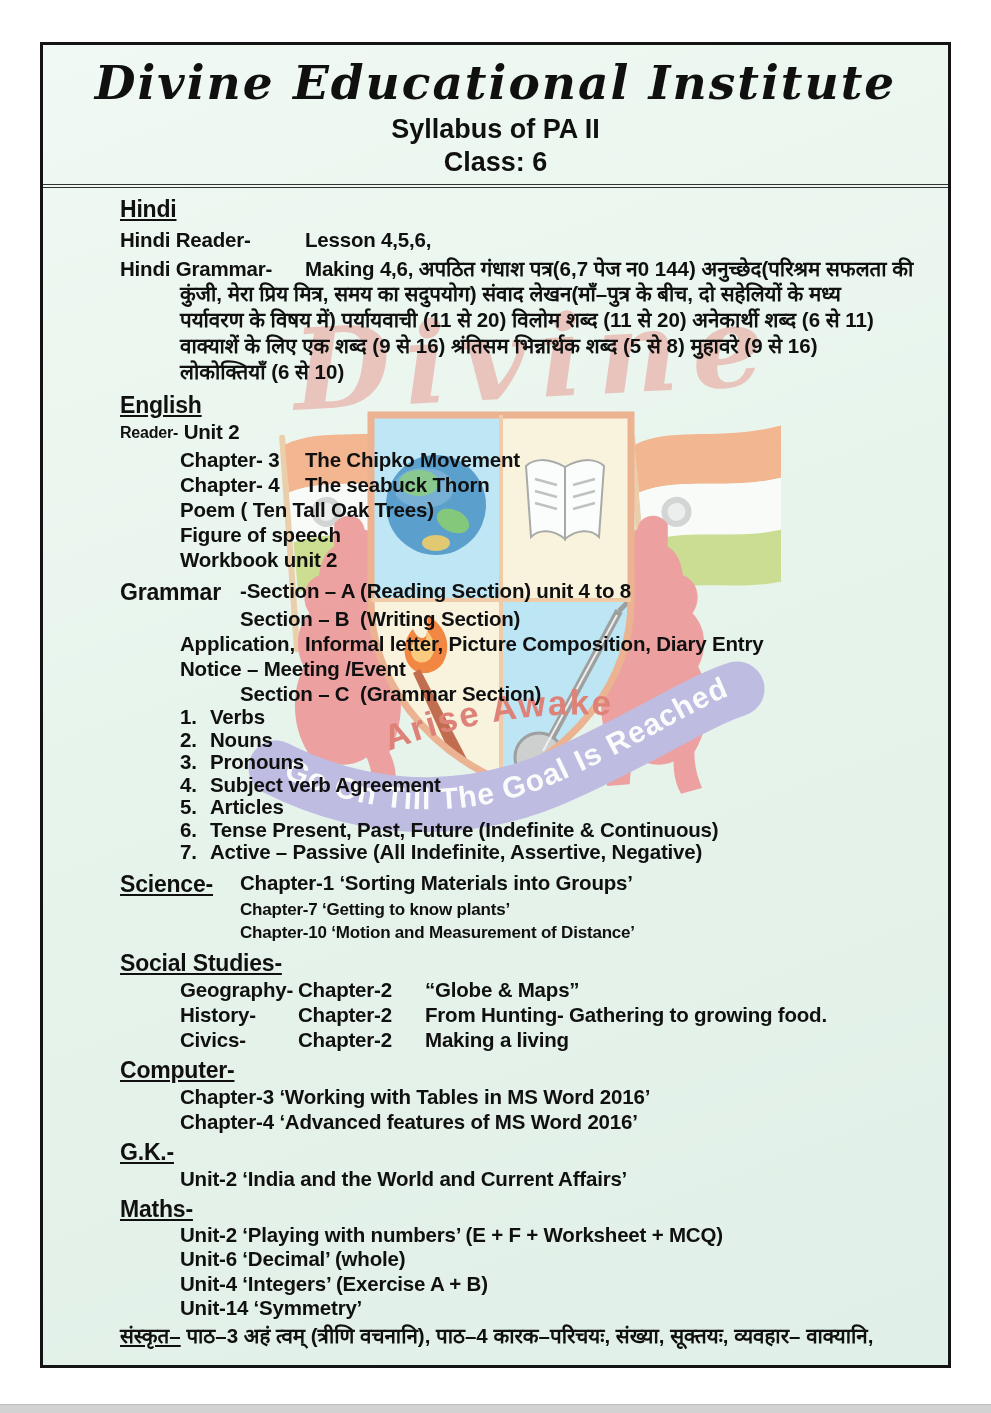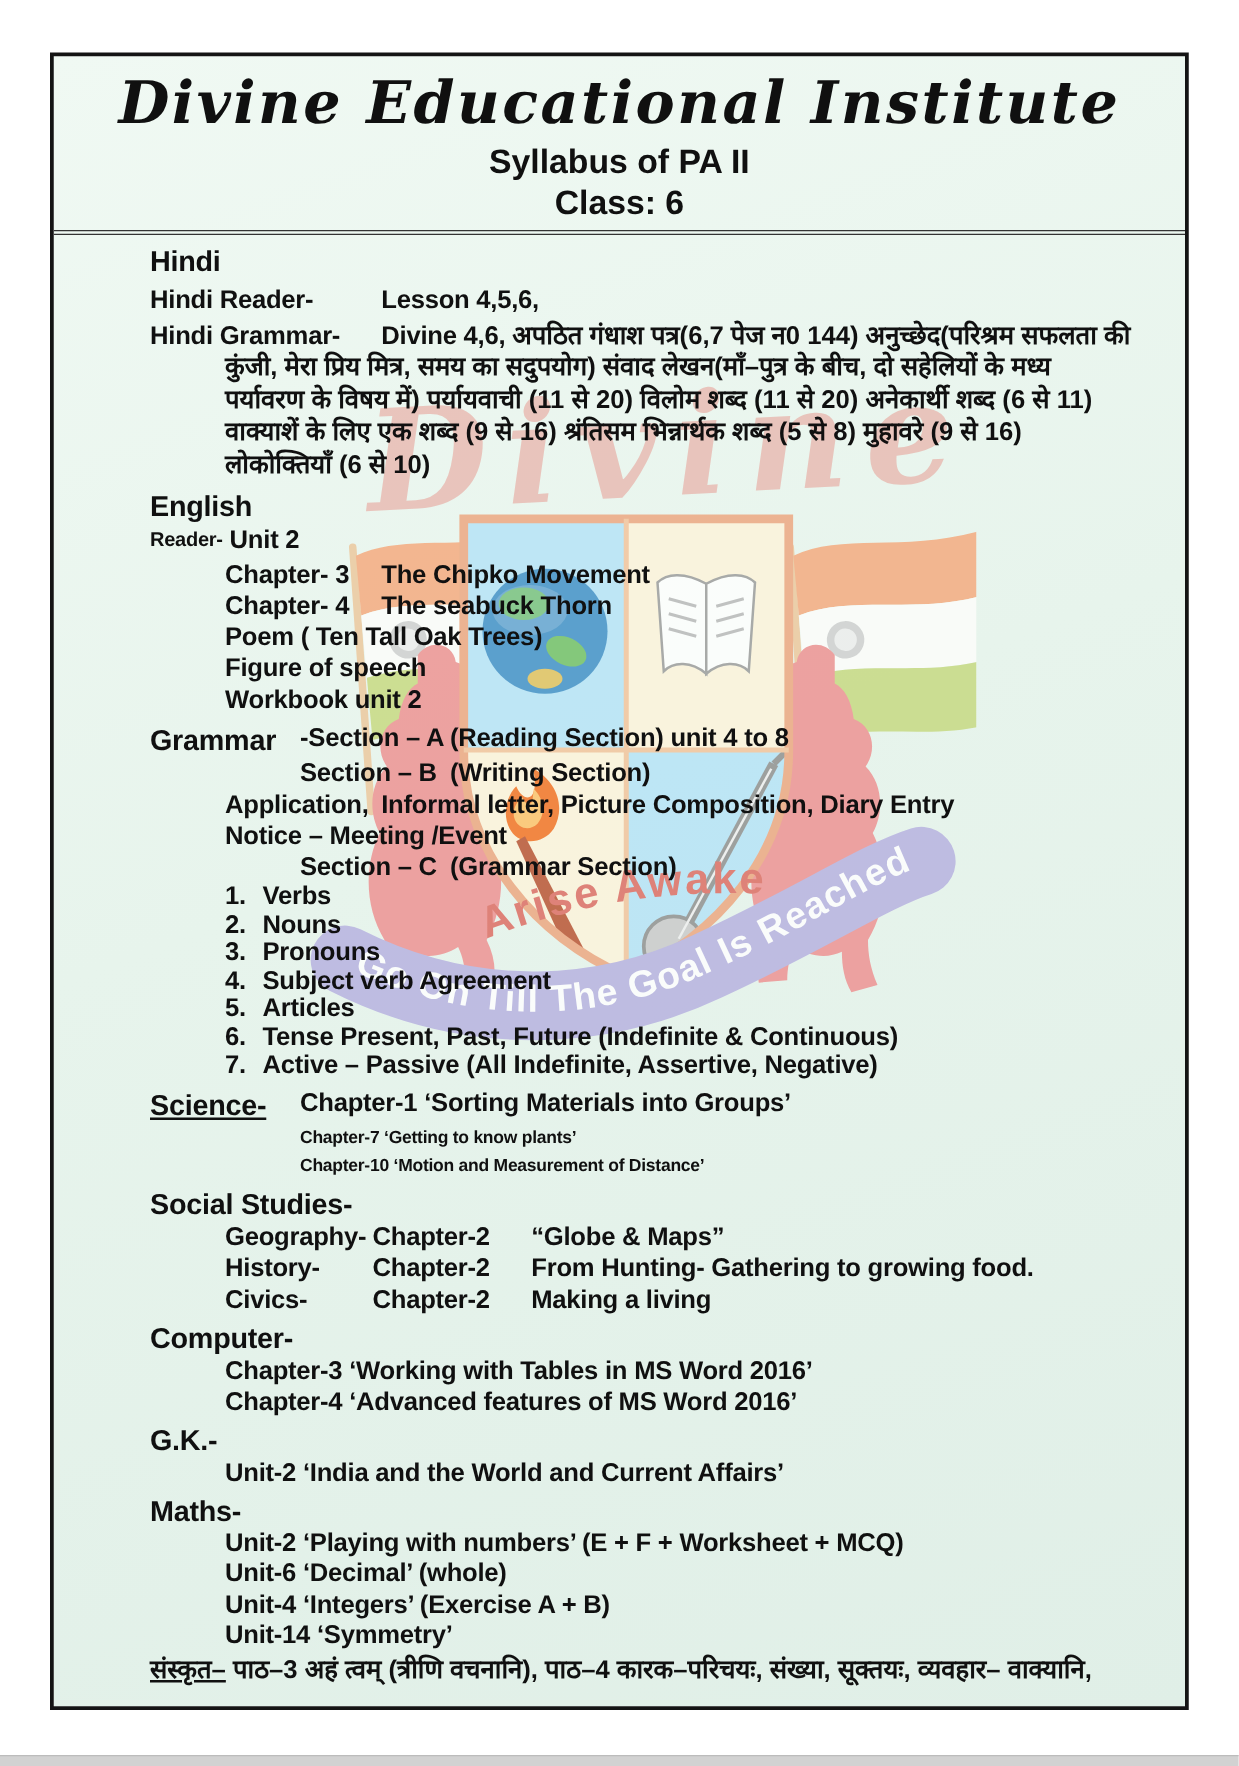"Hindi" .h { text-decoration: none -> underline }
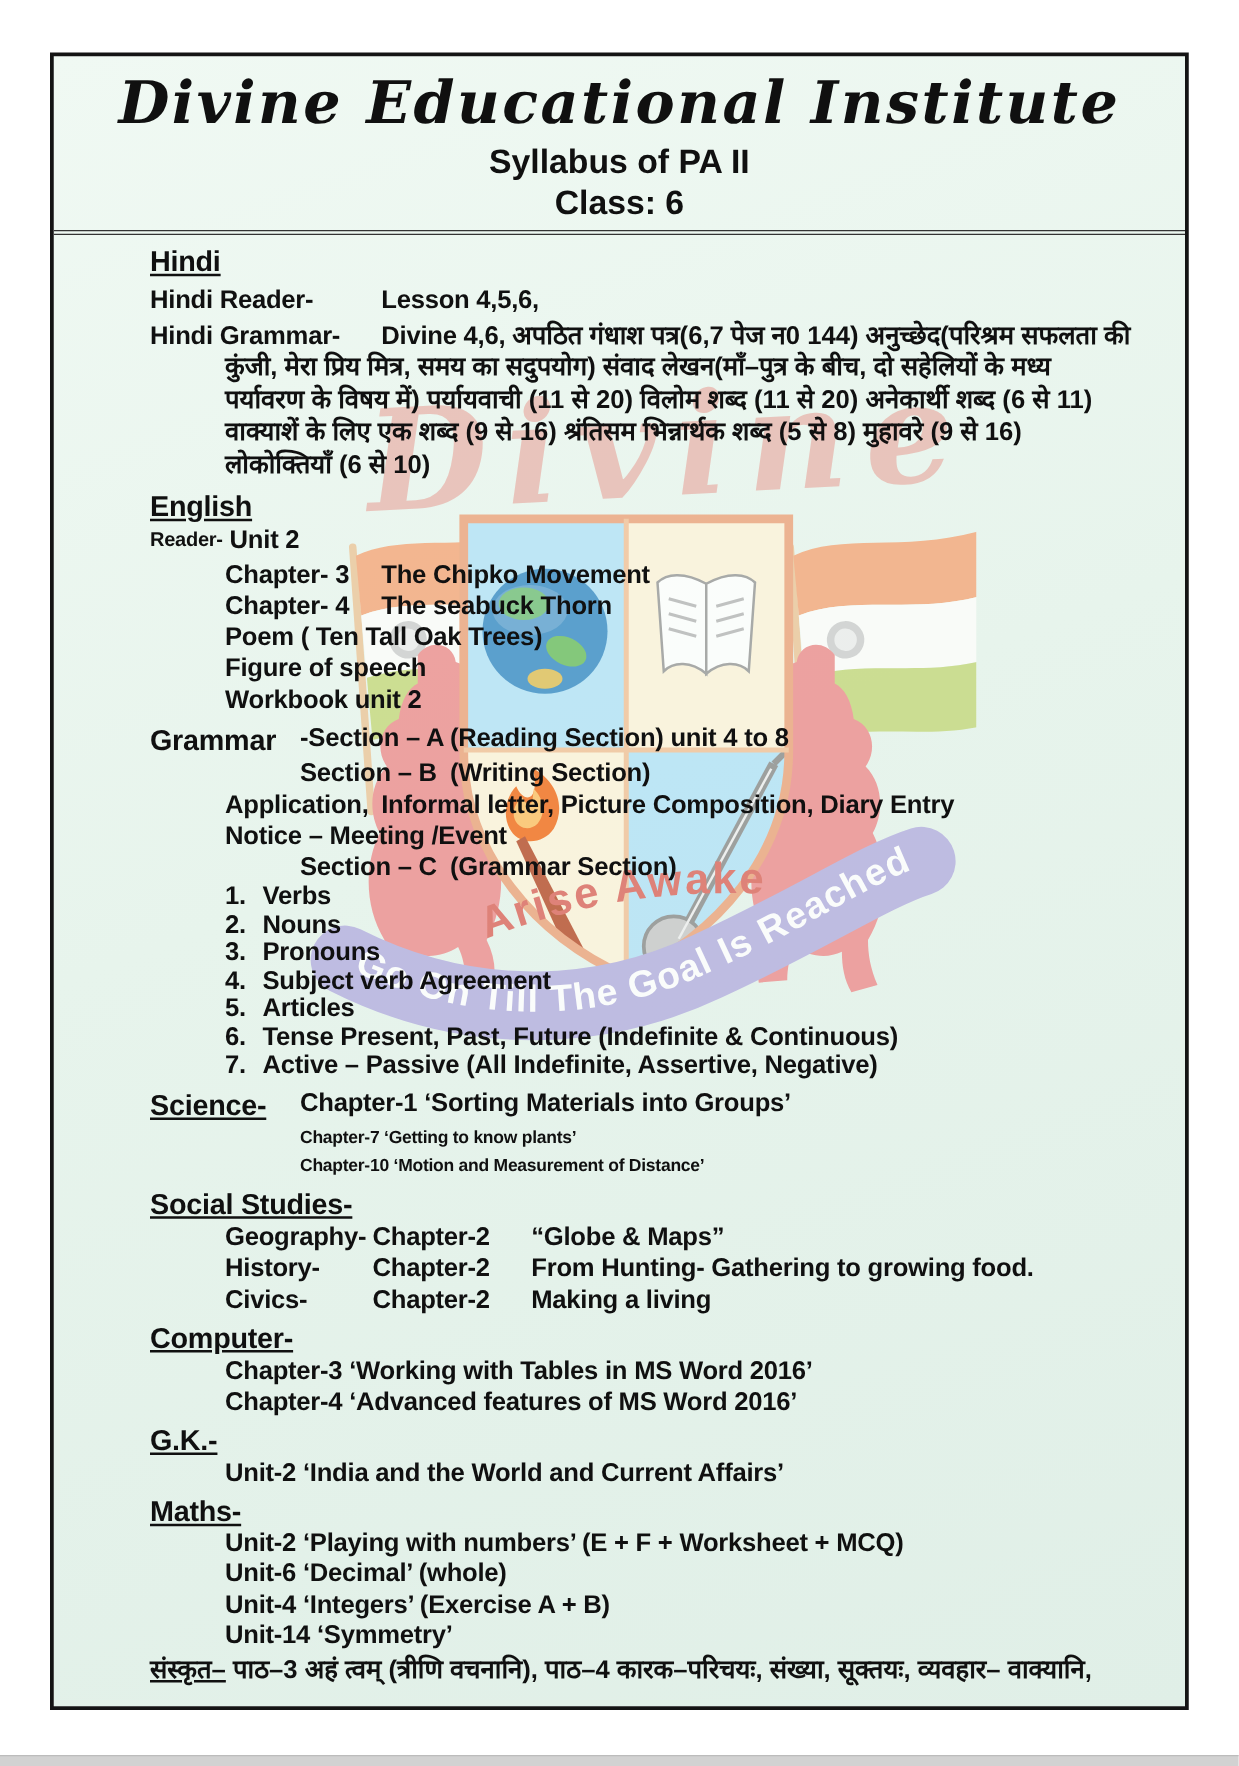"Divine 4,6," span { text: Divine -> Making }
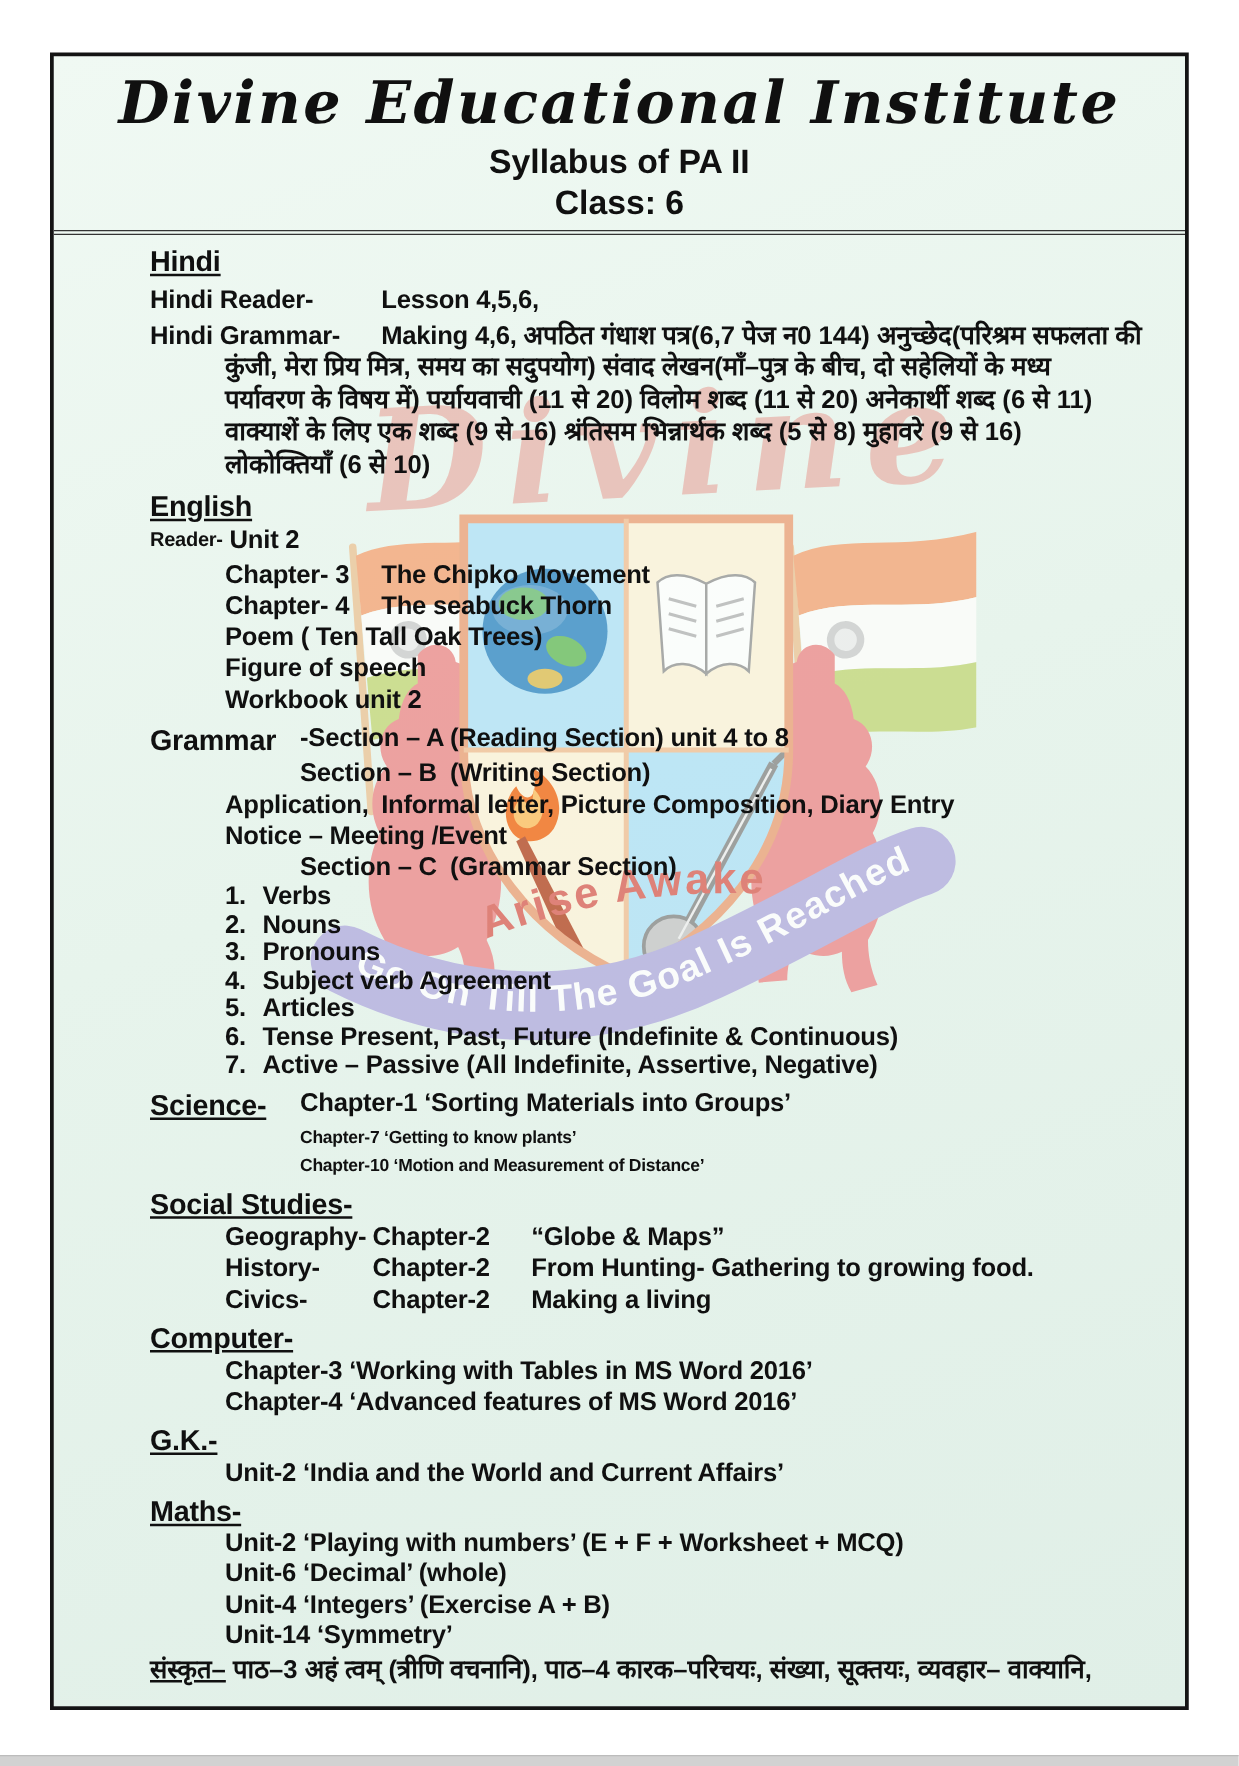"Chapter-7 ‘Getting to know plants’" .sci-sub { font-size: 14px -> 17px }
